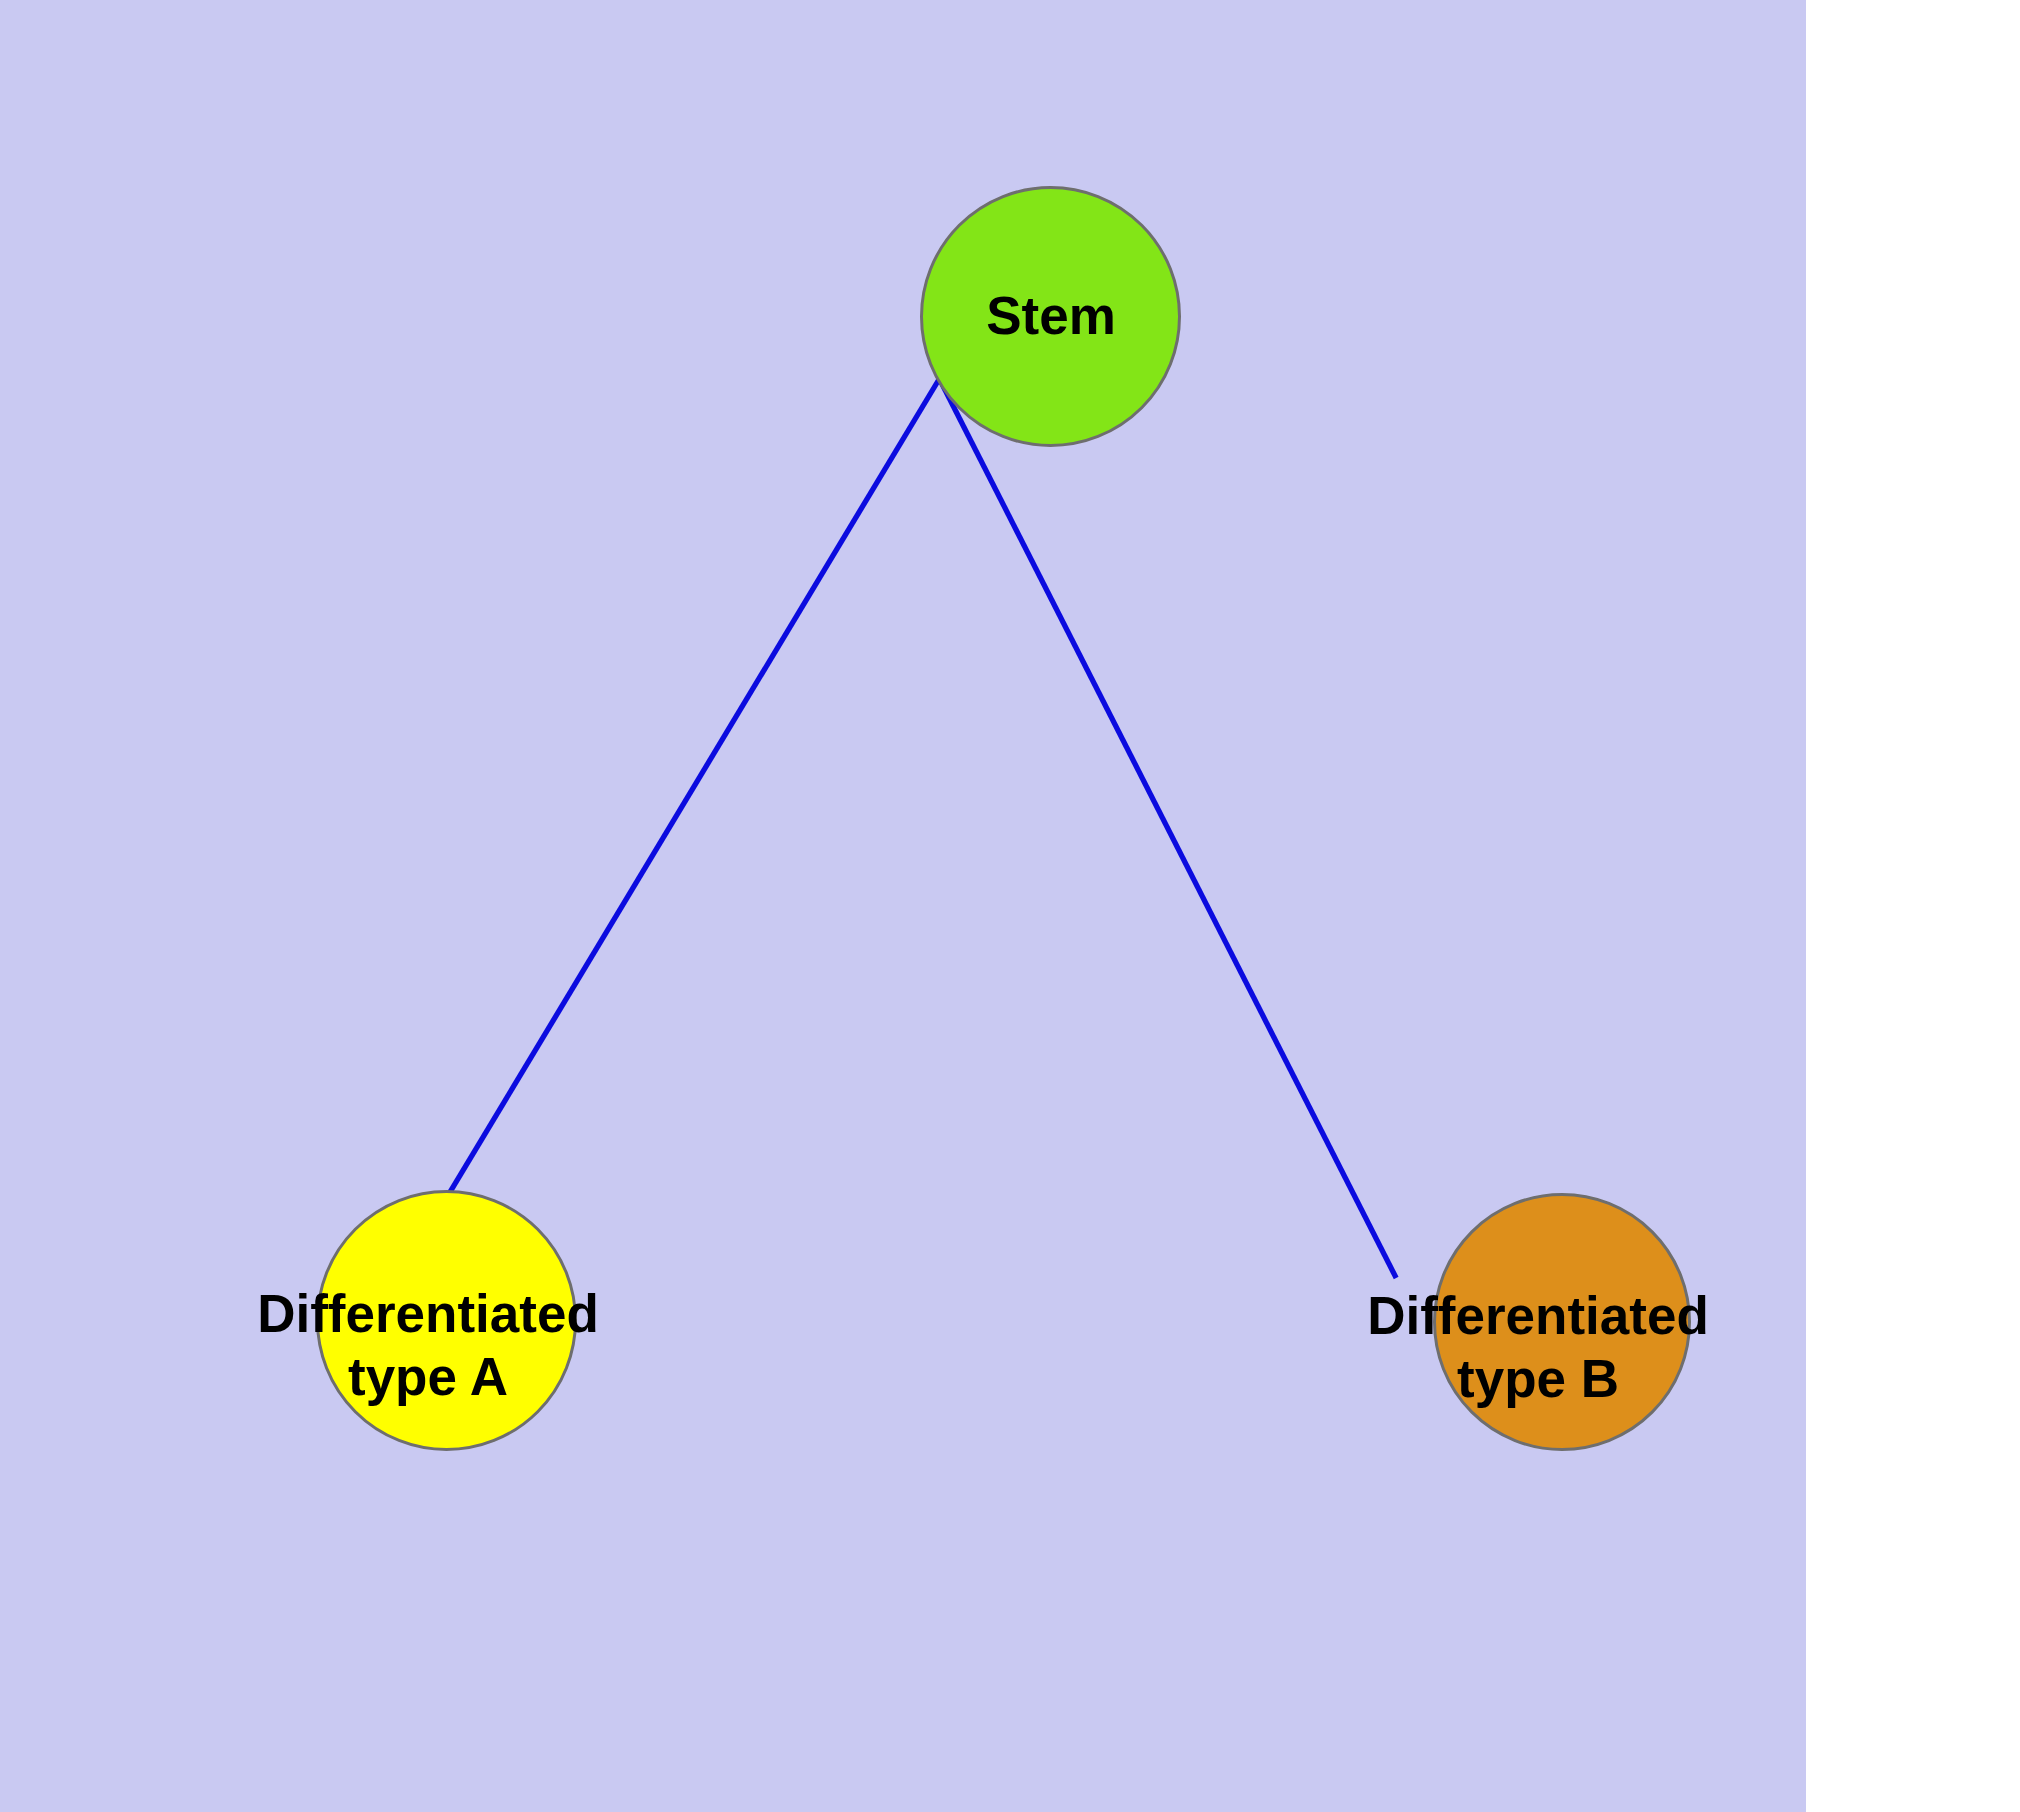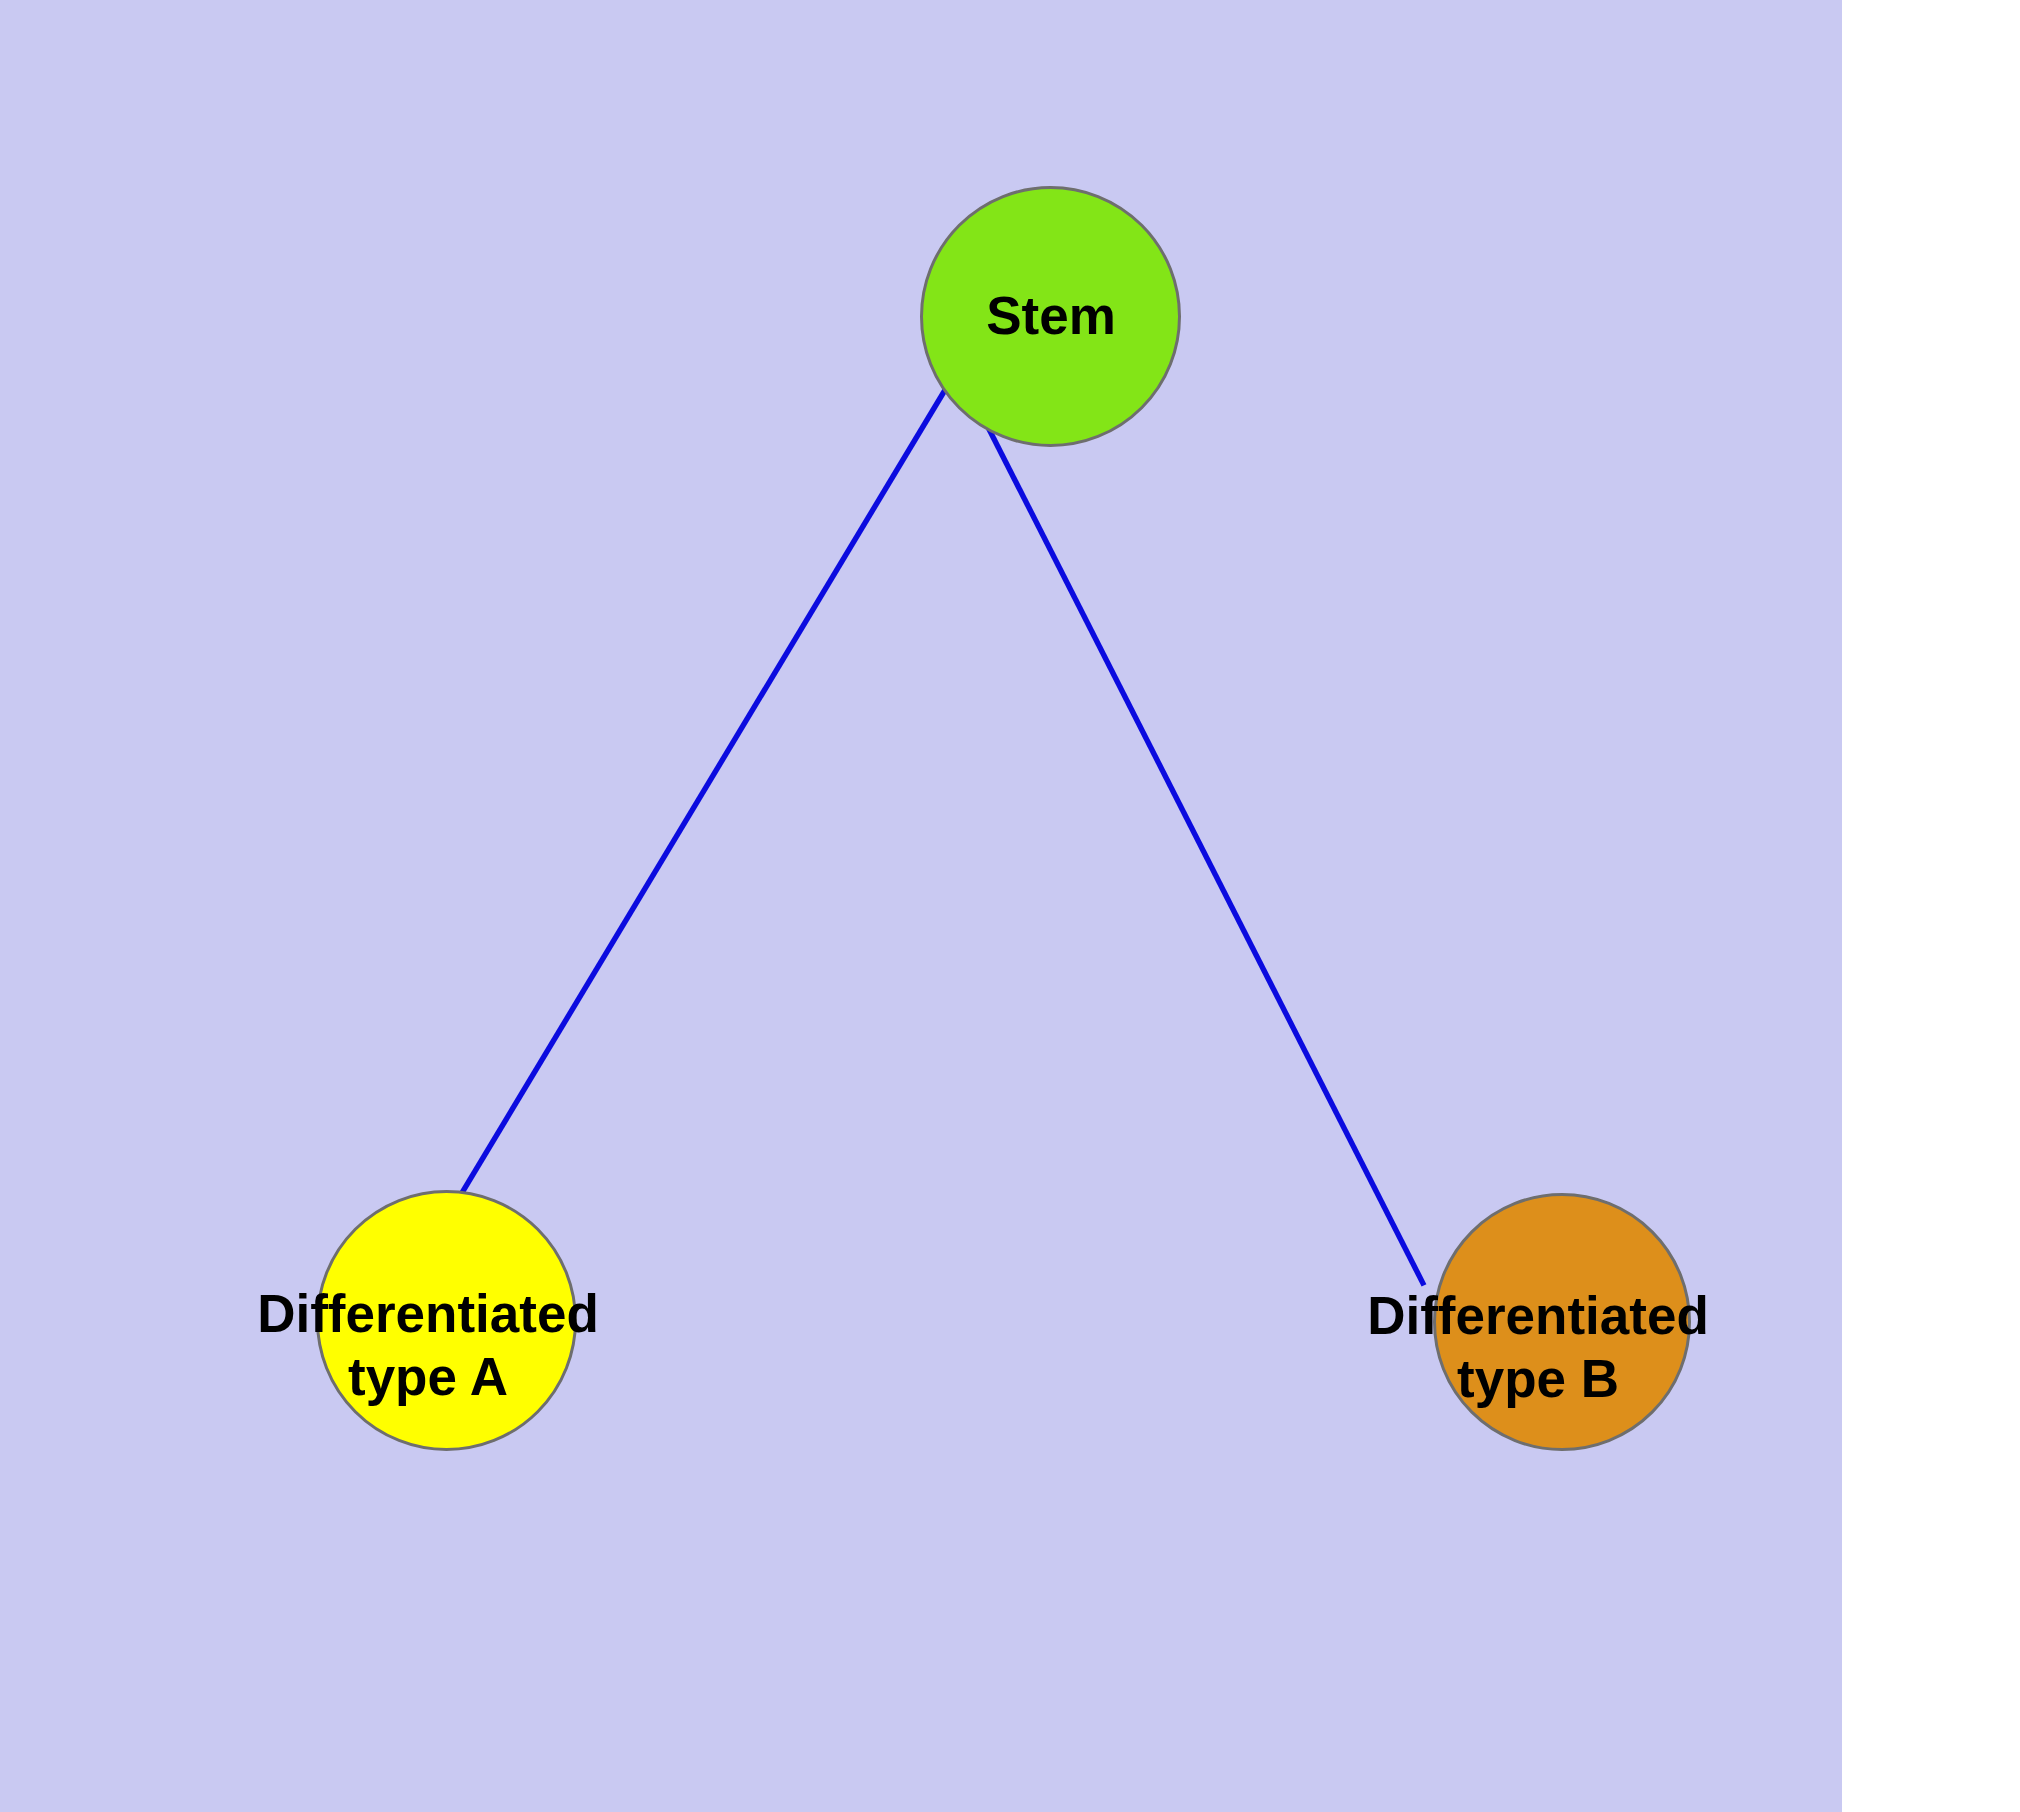"Stem" .canvas { padding-left: 36px -> none }
